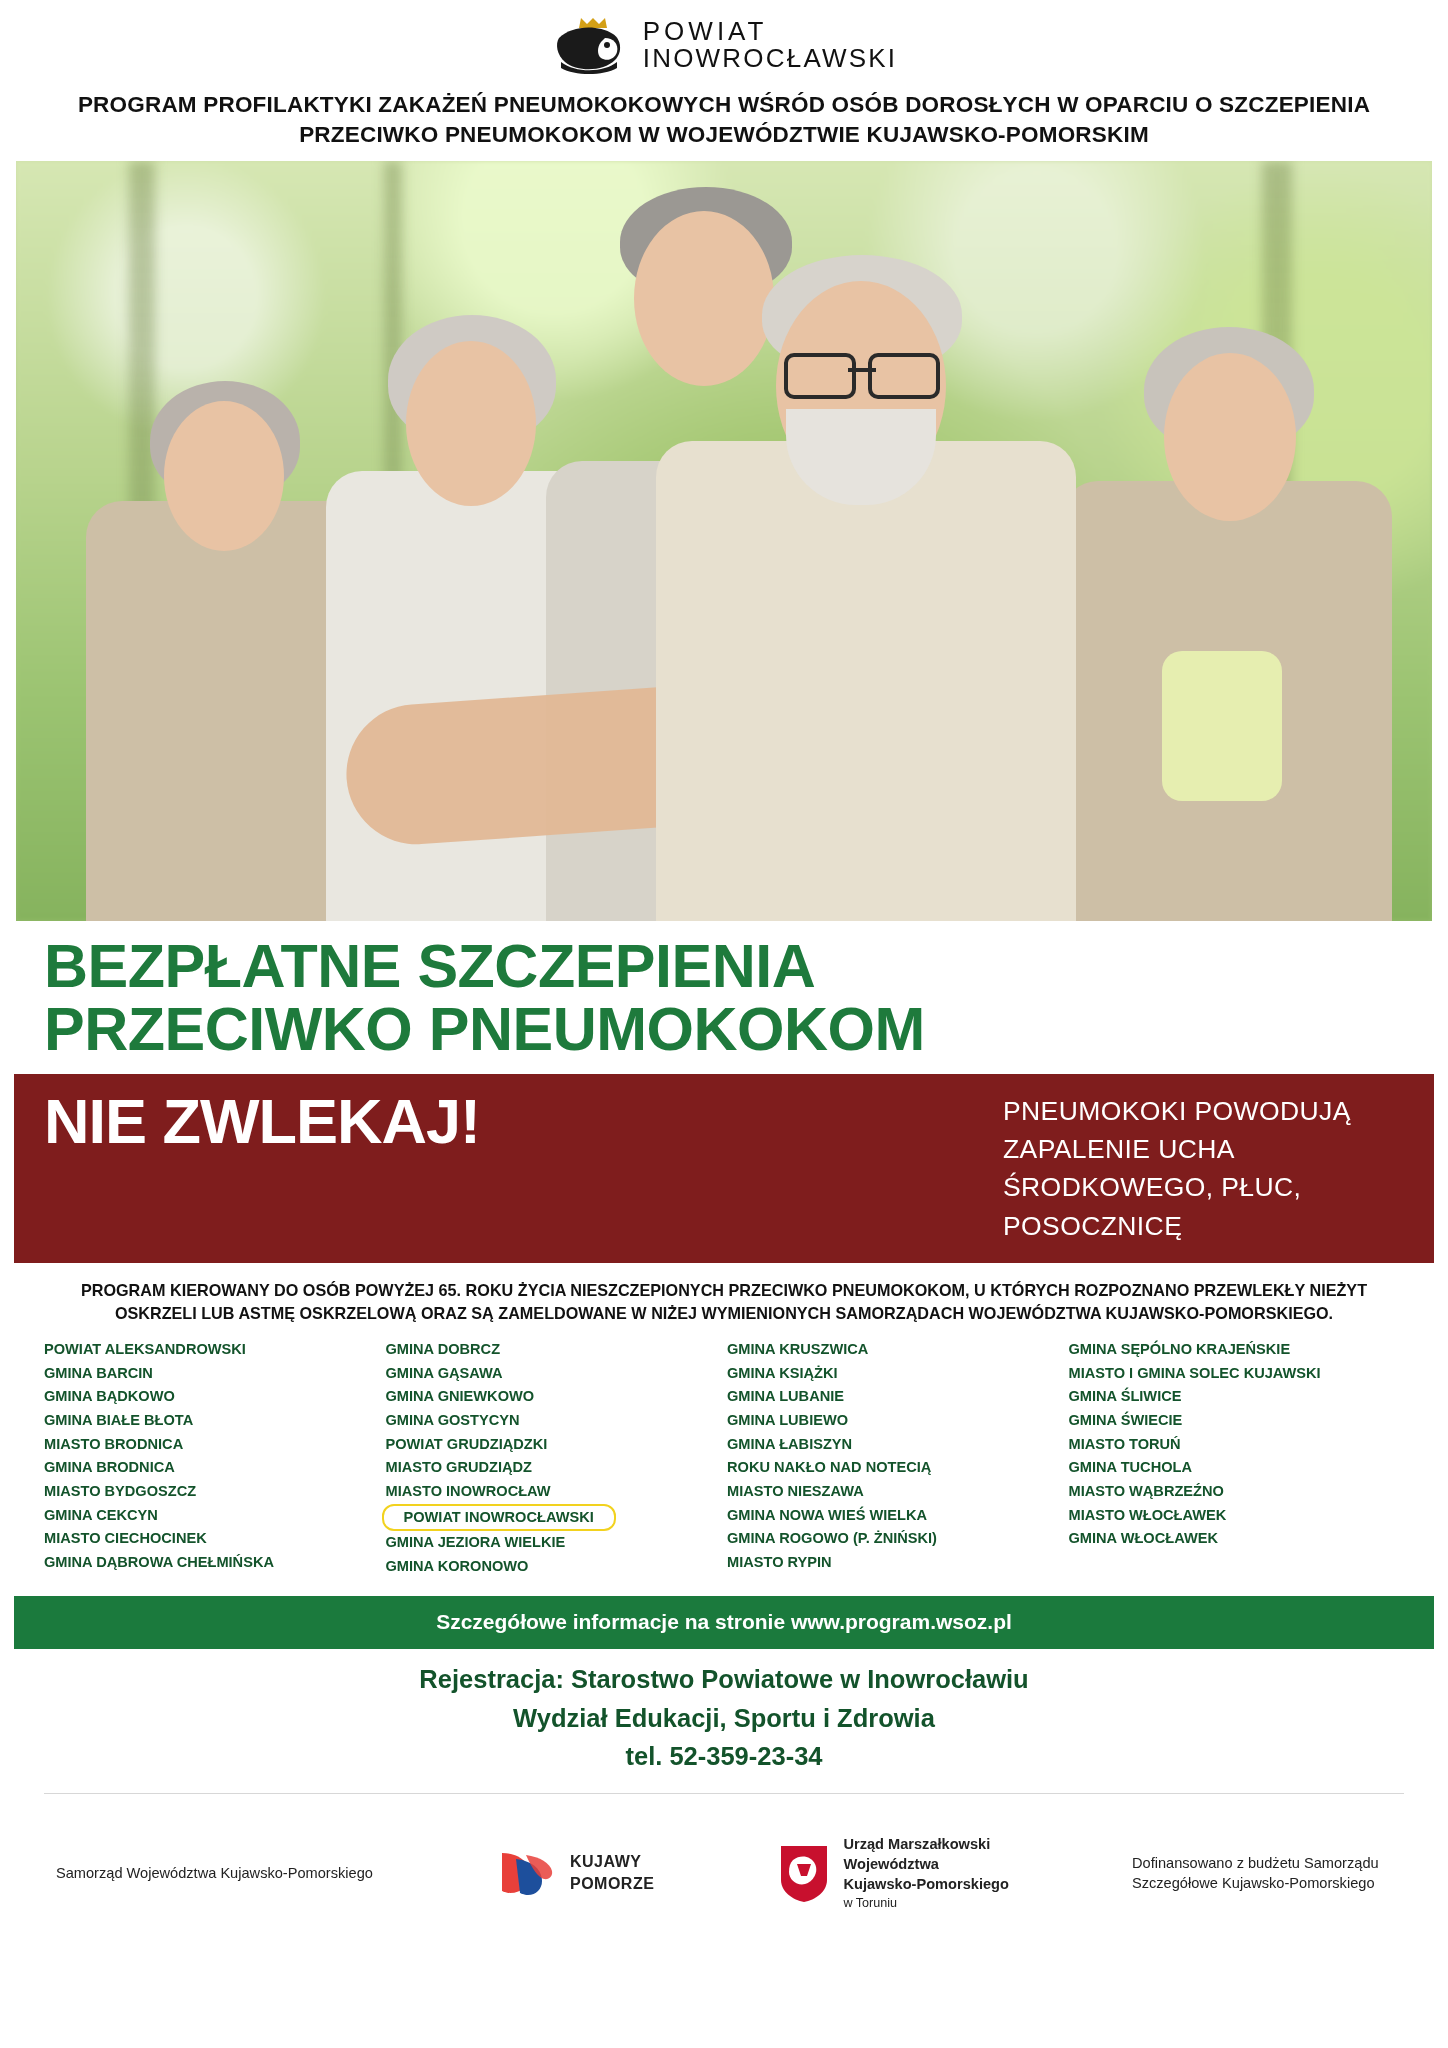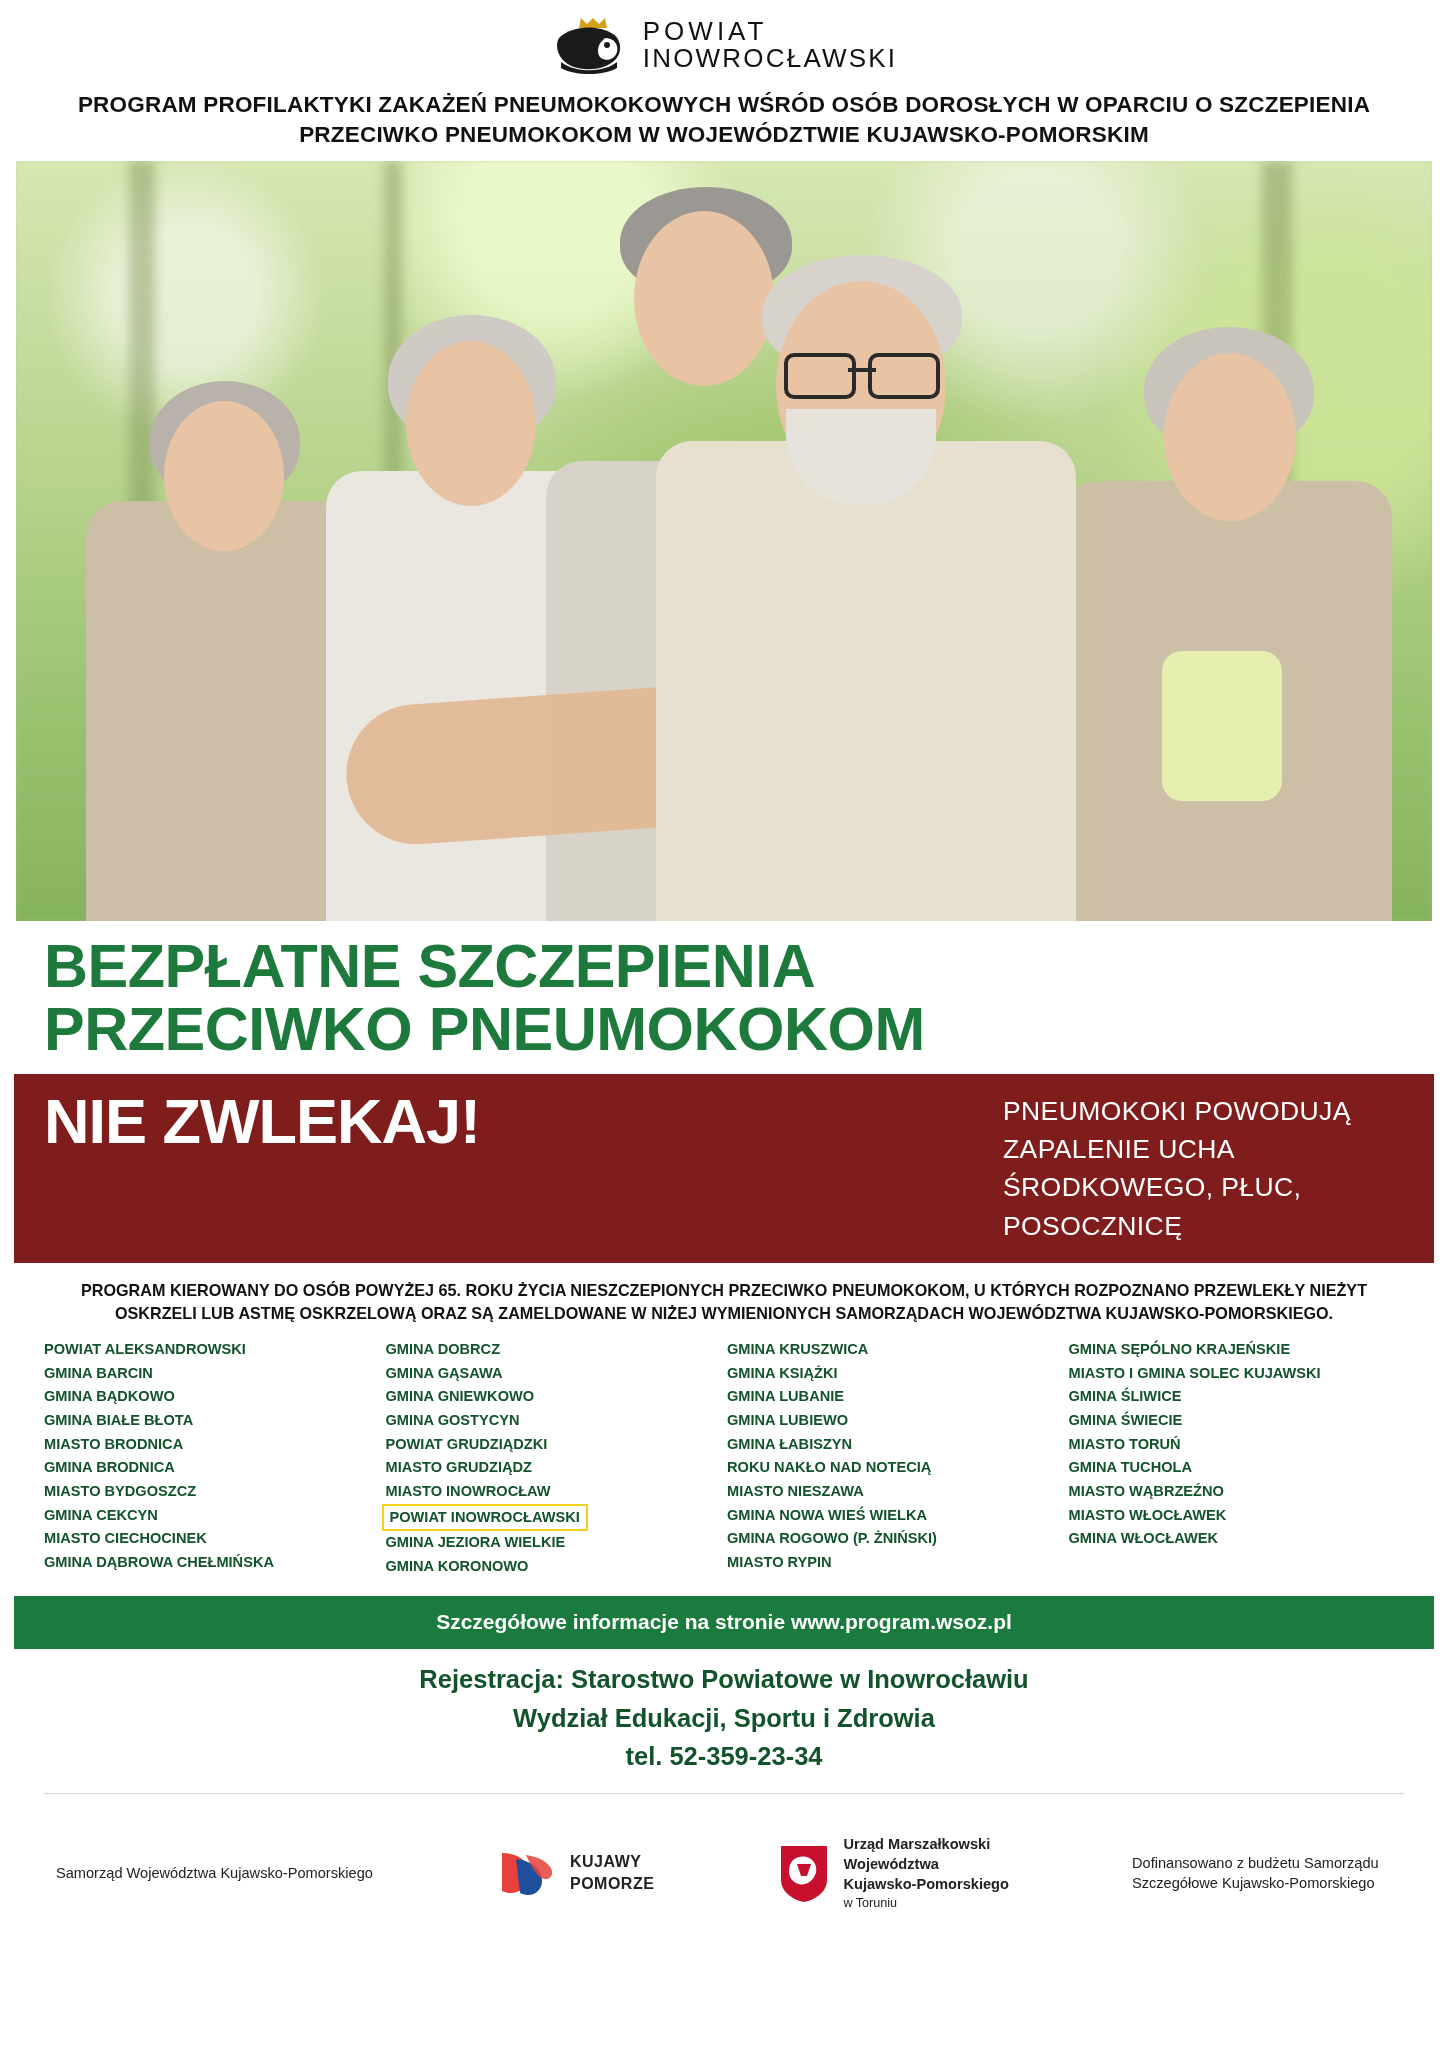"POWIAT INOWROCŁAWSKI" .cols .item.hl { border-radius: 0 -> 12px; padding: 0 6px -> 0 20px }
